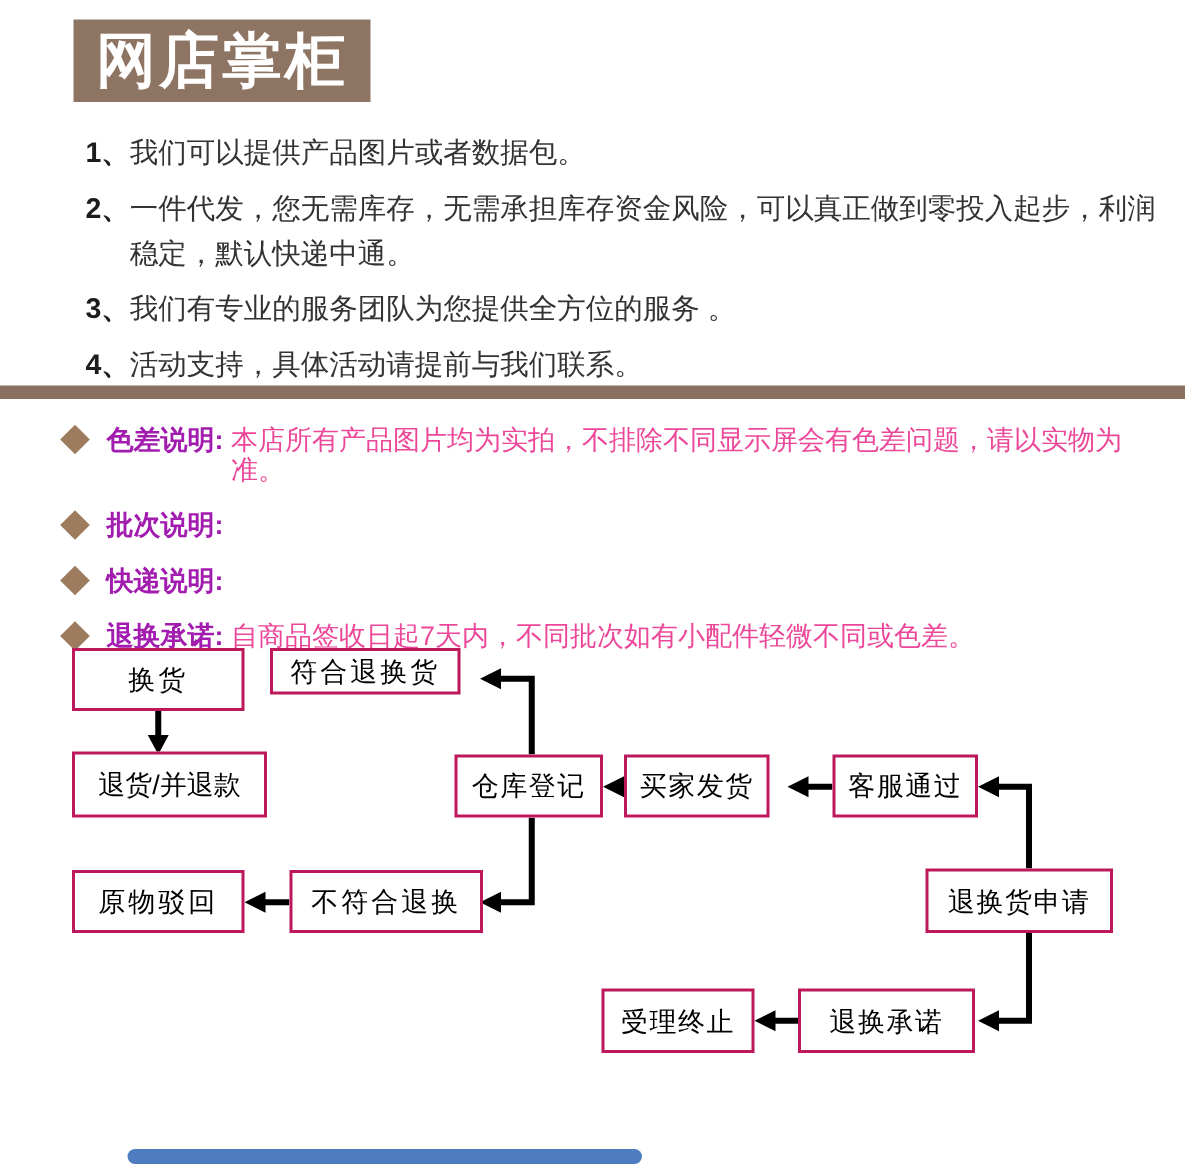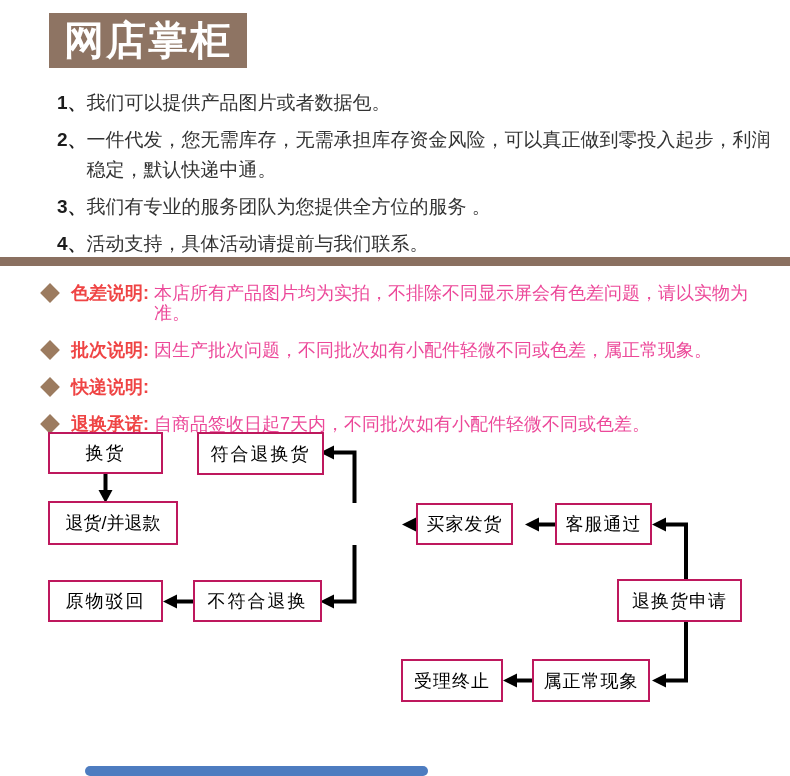"色差说明:" .notice-label { color: #ef4444 -> #a21caf }
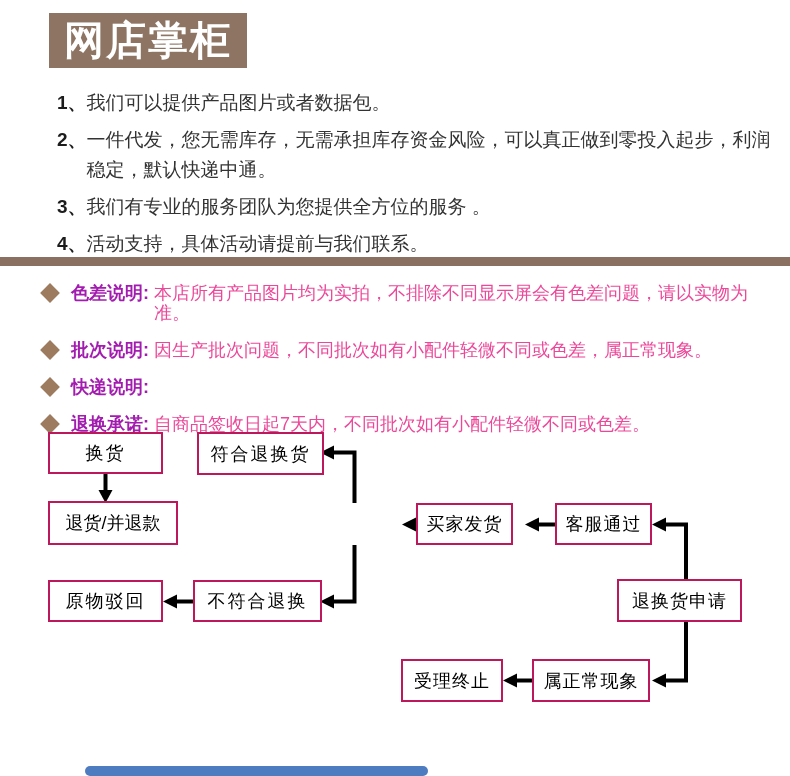"因生产批次问题，不同批次如有小配件轻微不同或色差，属正常现象。" span.notice-text { html: <span>因生产批次问题，不同批次如有小配件轻微不同或色差，属正常现象。</span> -> none }
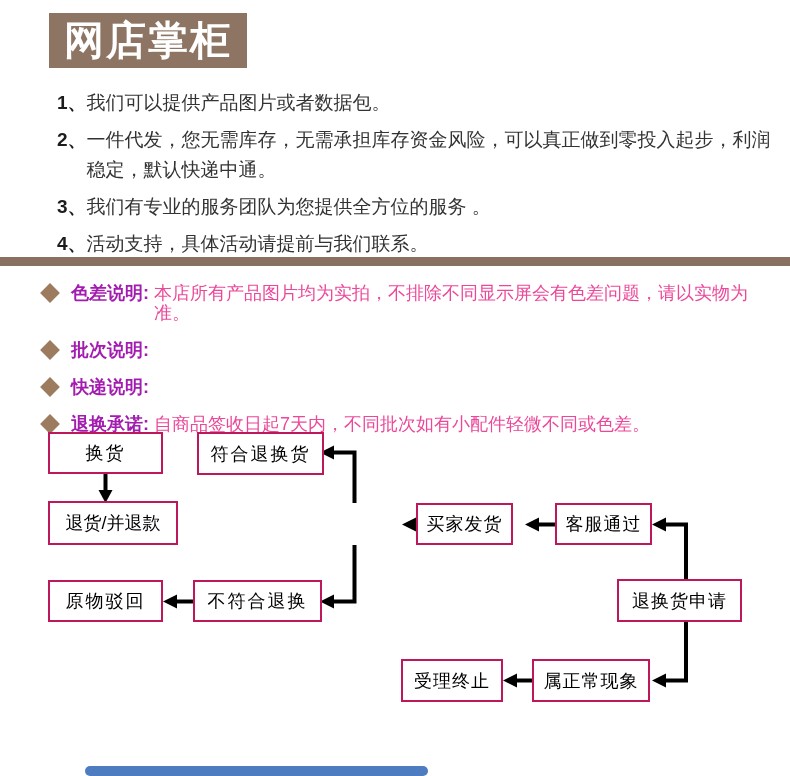"符合退换货" div.fbox { height: 43px -> 31px; left: 197px -> 180px }
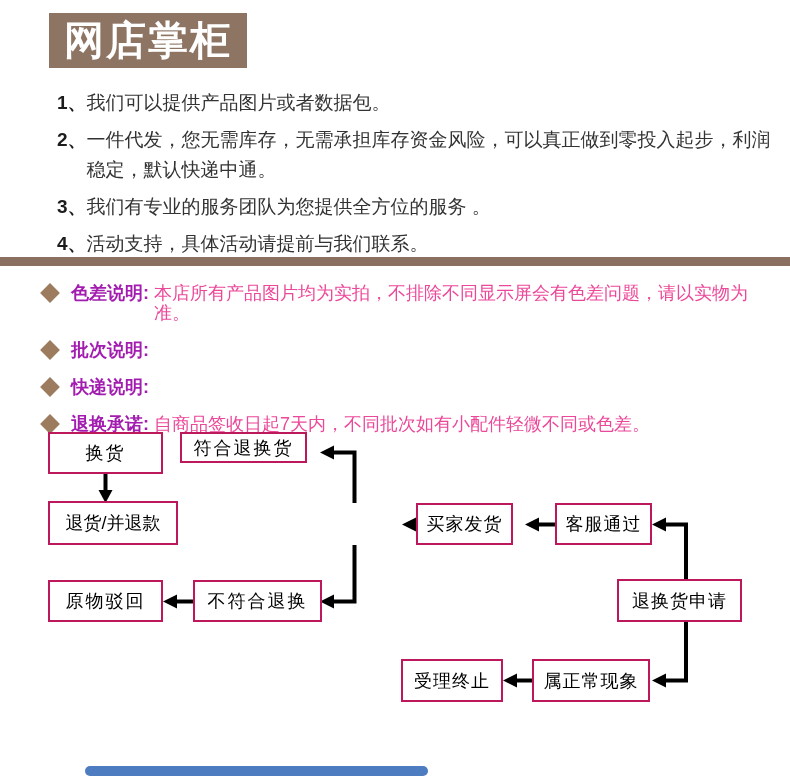"仓库登记" div.fbox { html: none -> <div>仓库登记</div> }
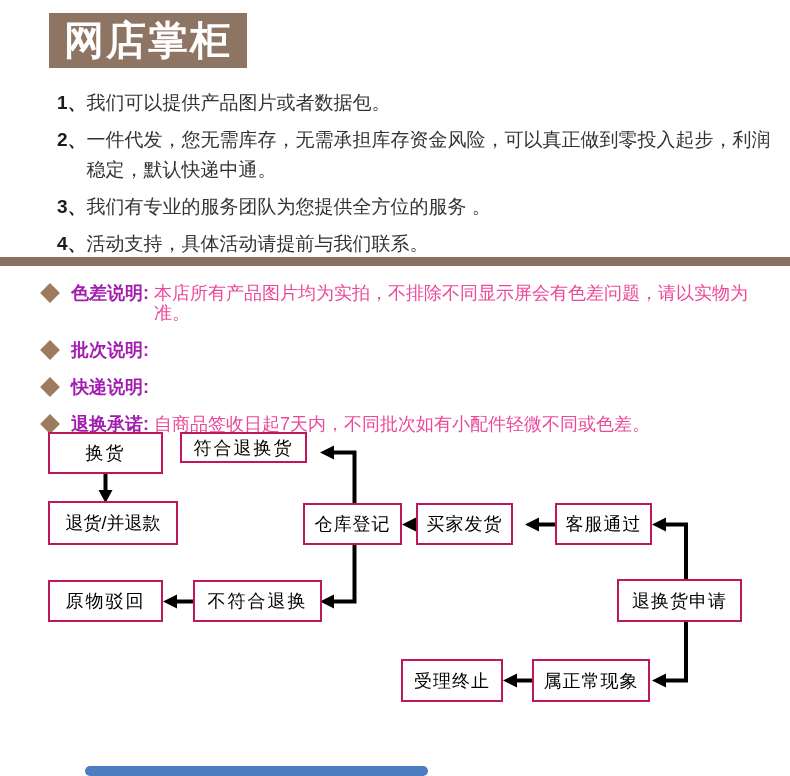"属正常现象" div.fbox { text: 属正常现象 -> 退换承诺 }
